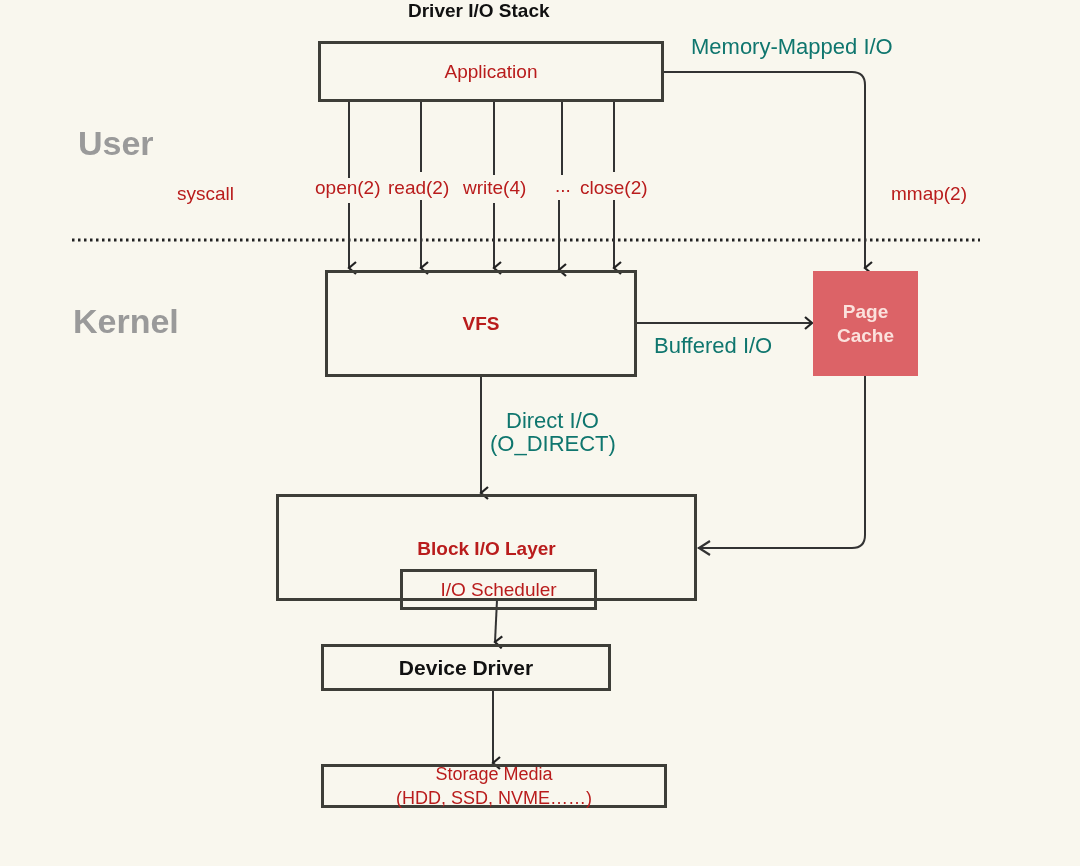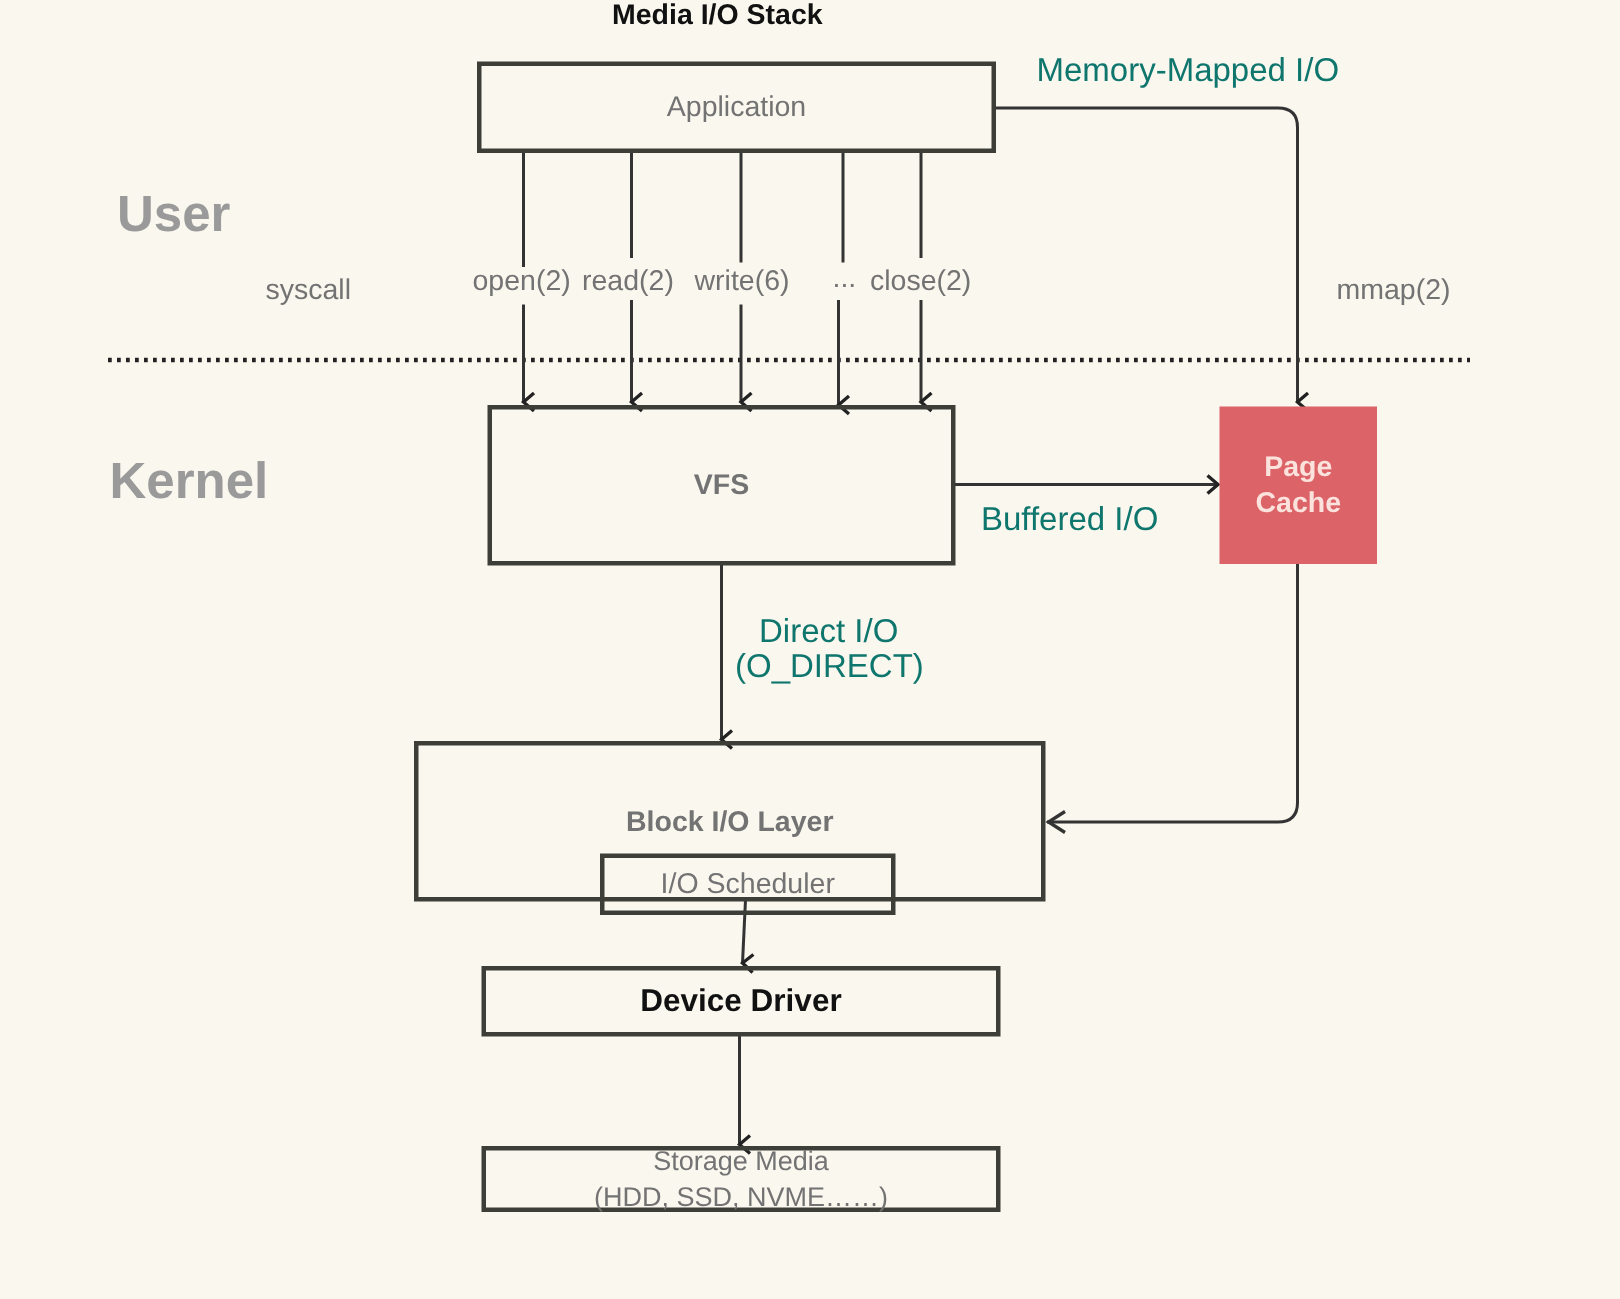"Media I/O Stack" div.t { text: Media -> Driver }
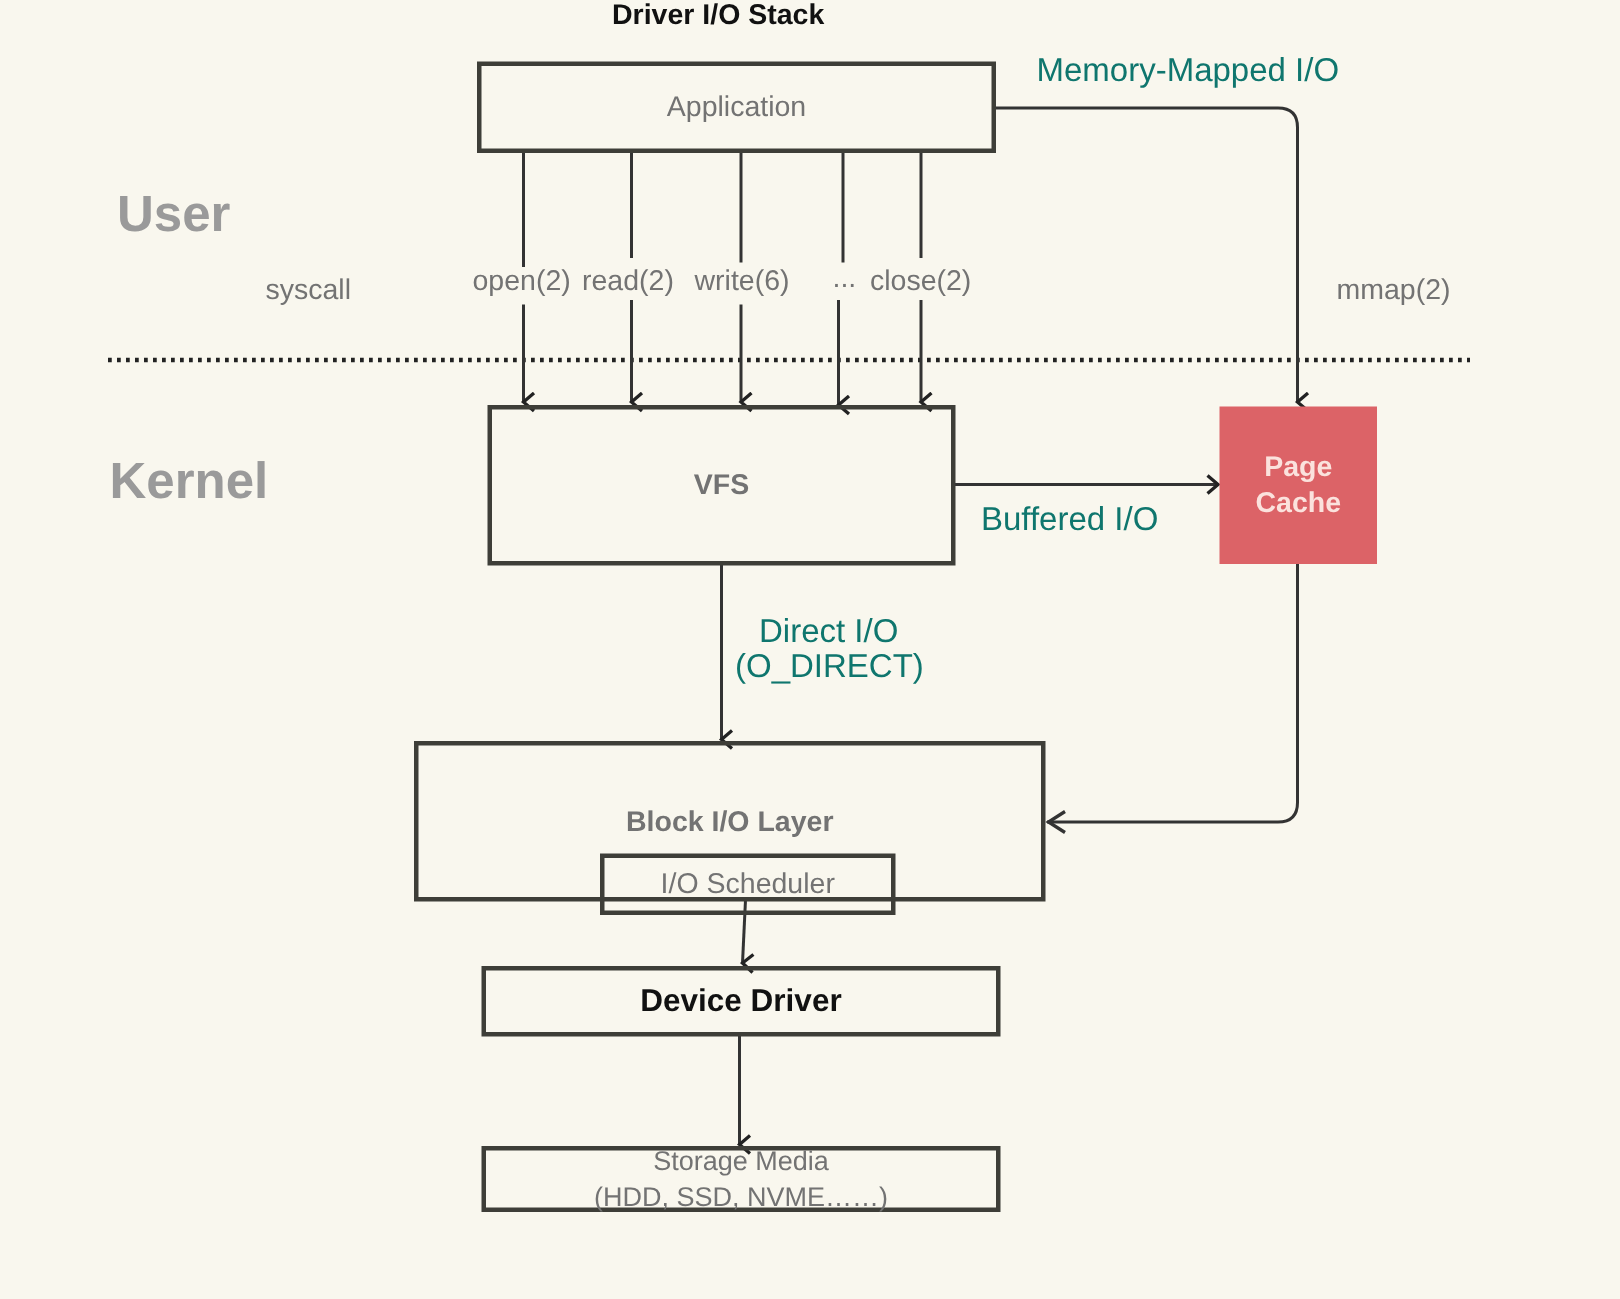"Application" .lbl { color: #737373 -> #b91c1c }
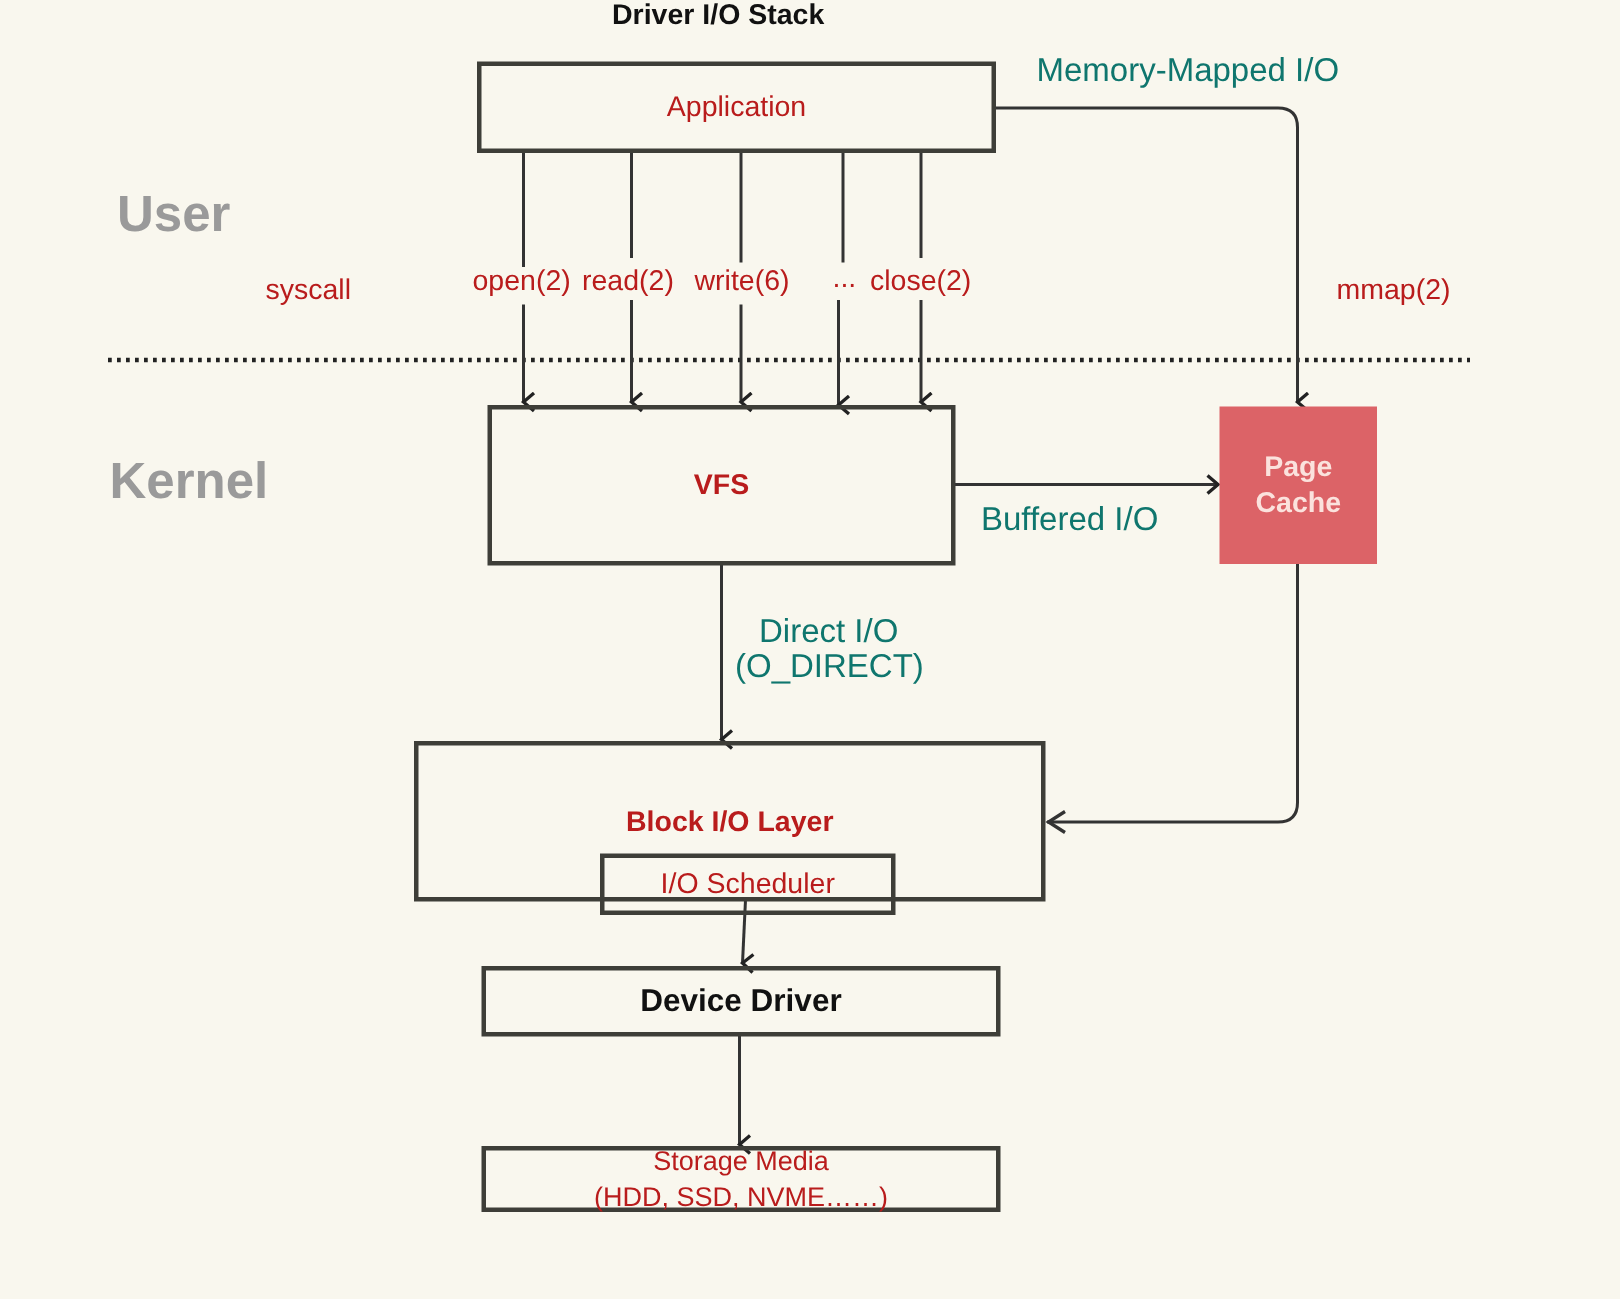"write(6)" div.t { text: 6 -> 4 }
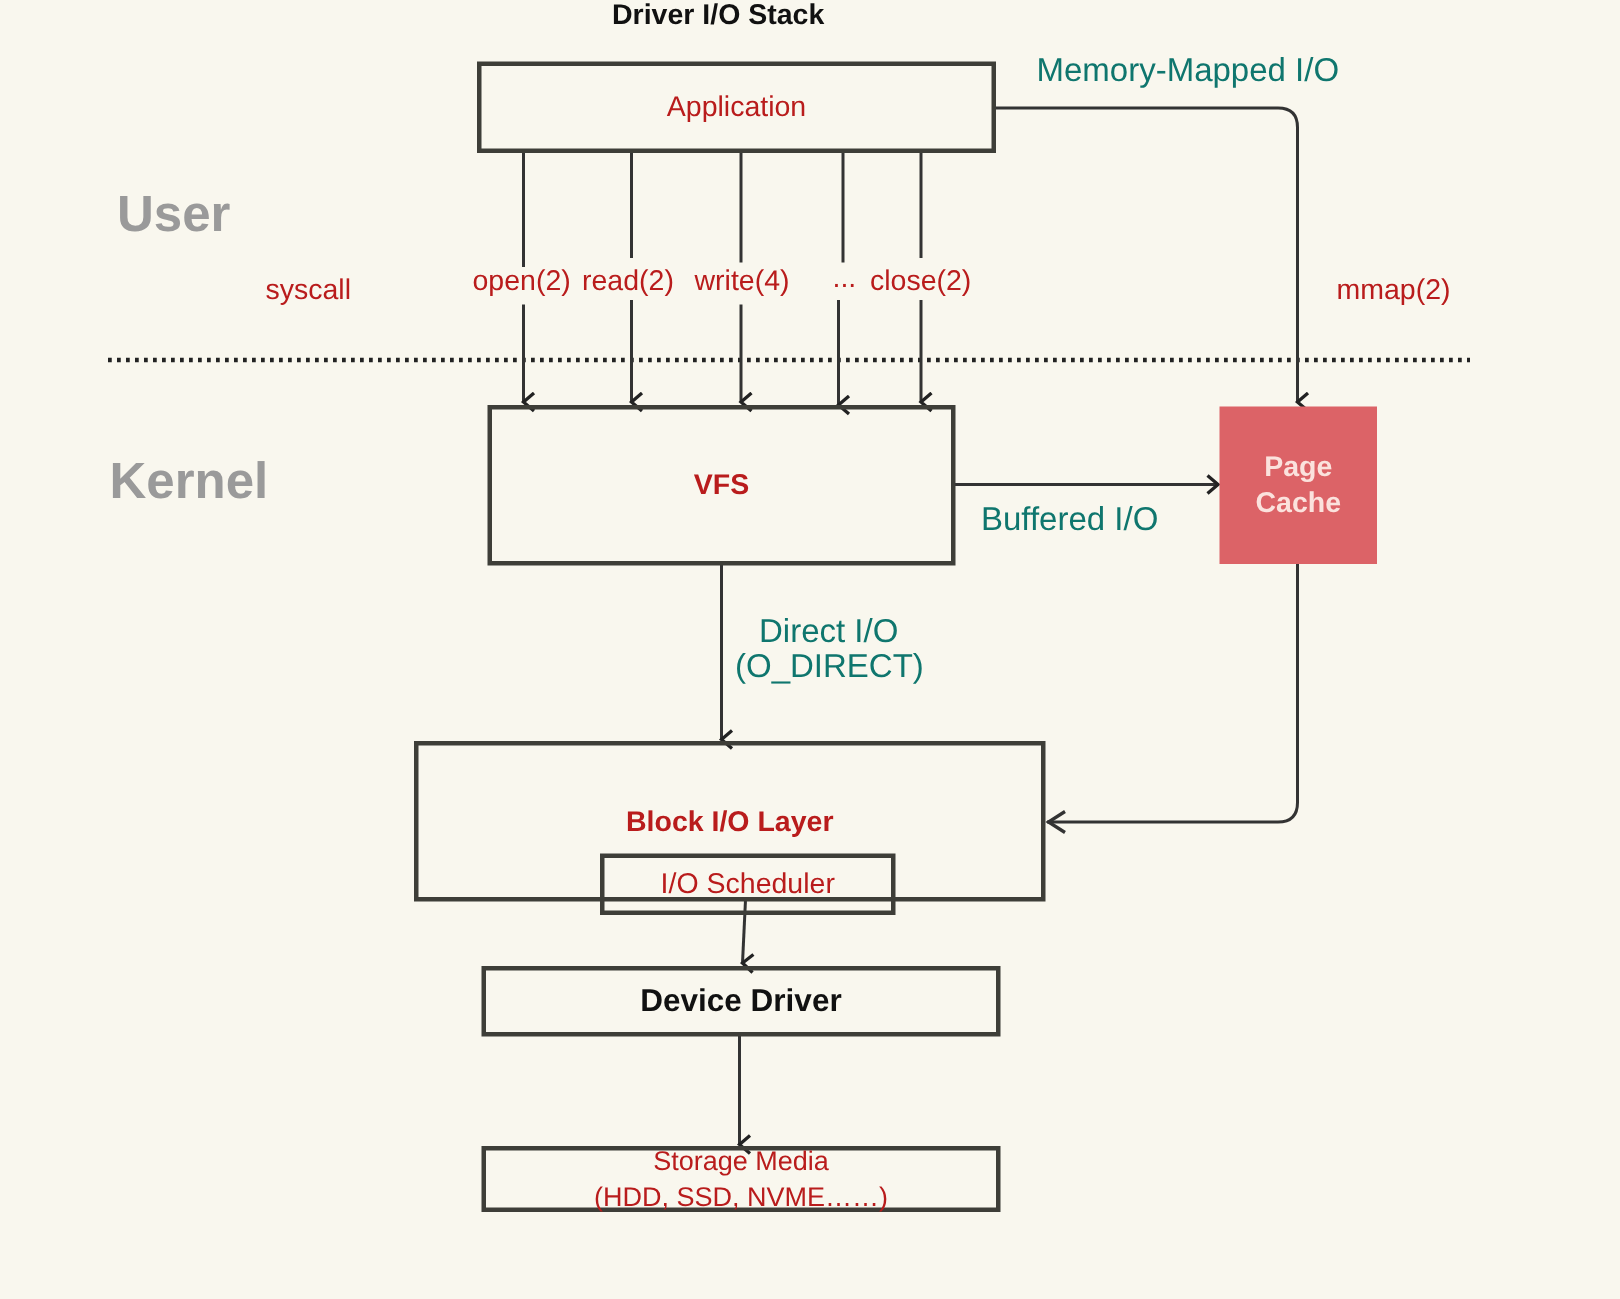"Device Driver" div.box { width: 346px -> 290px }
